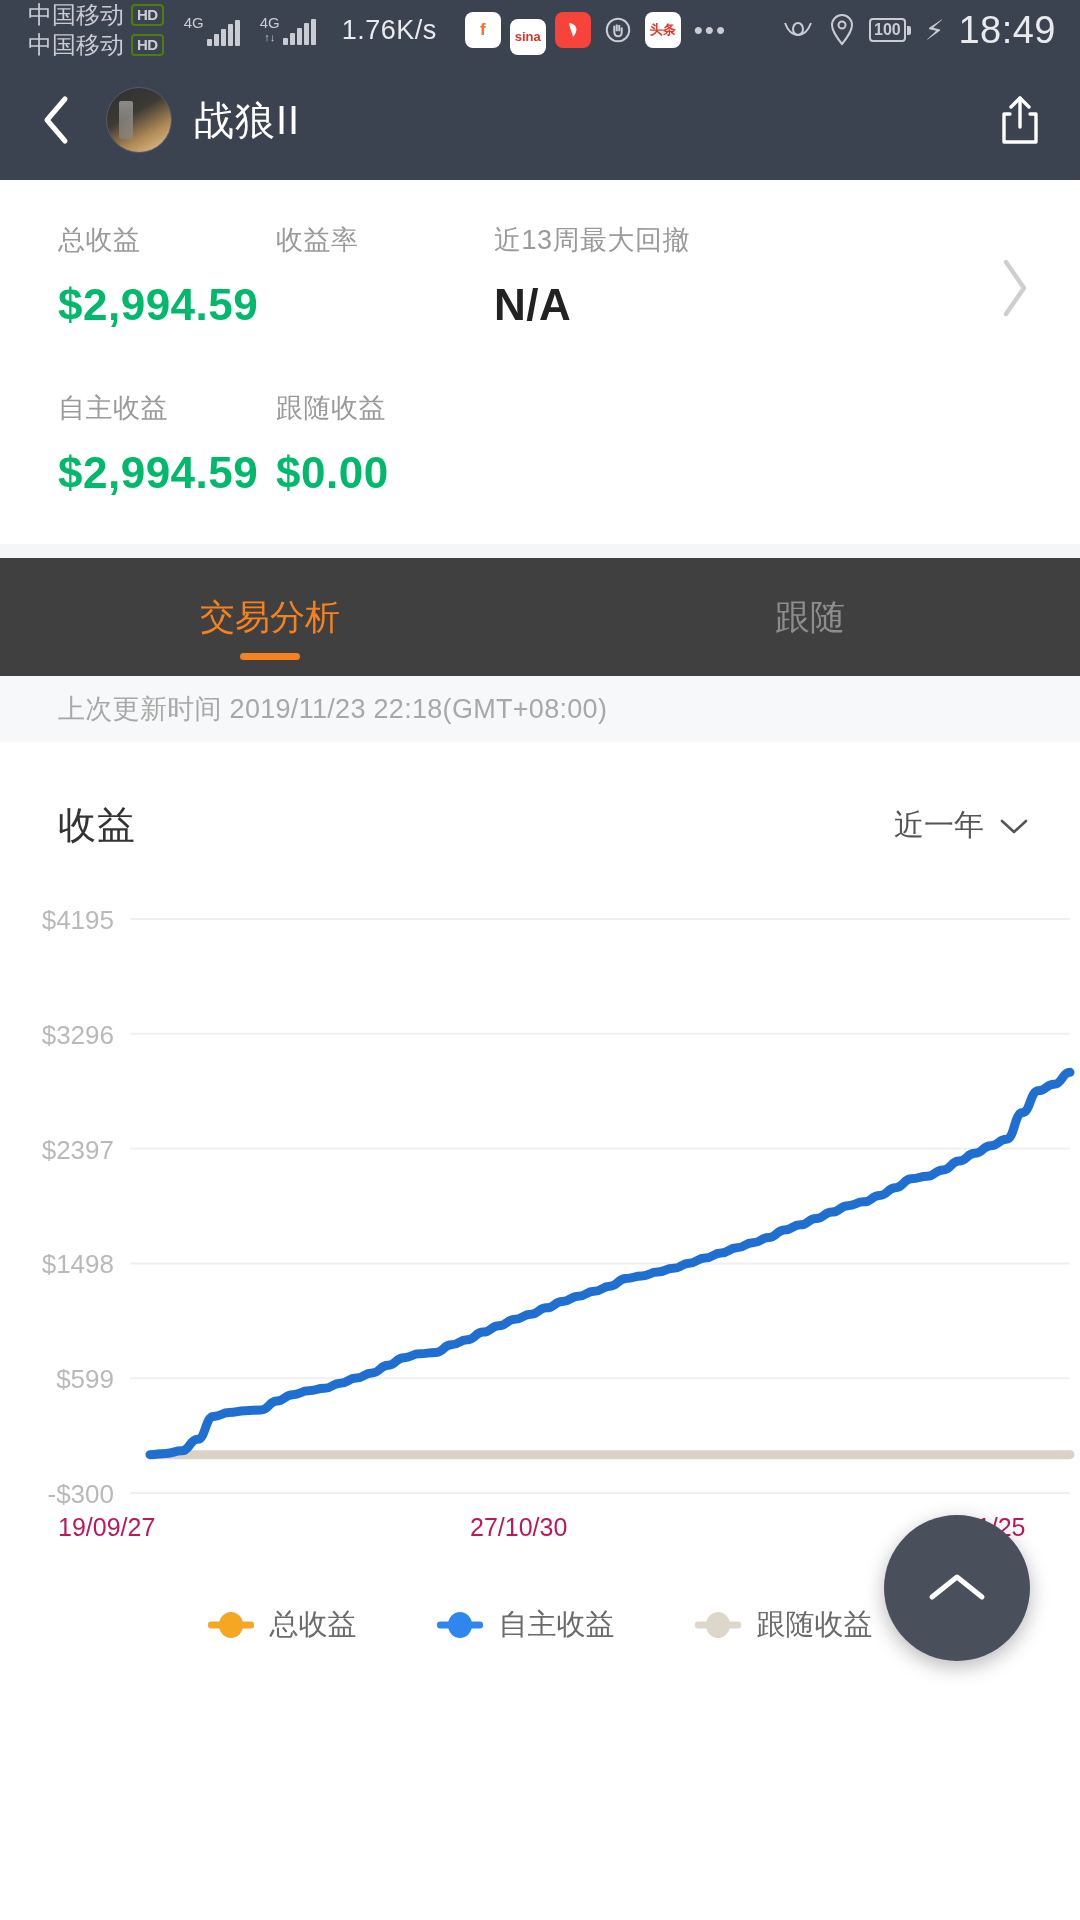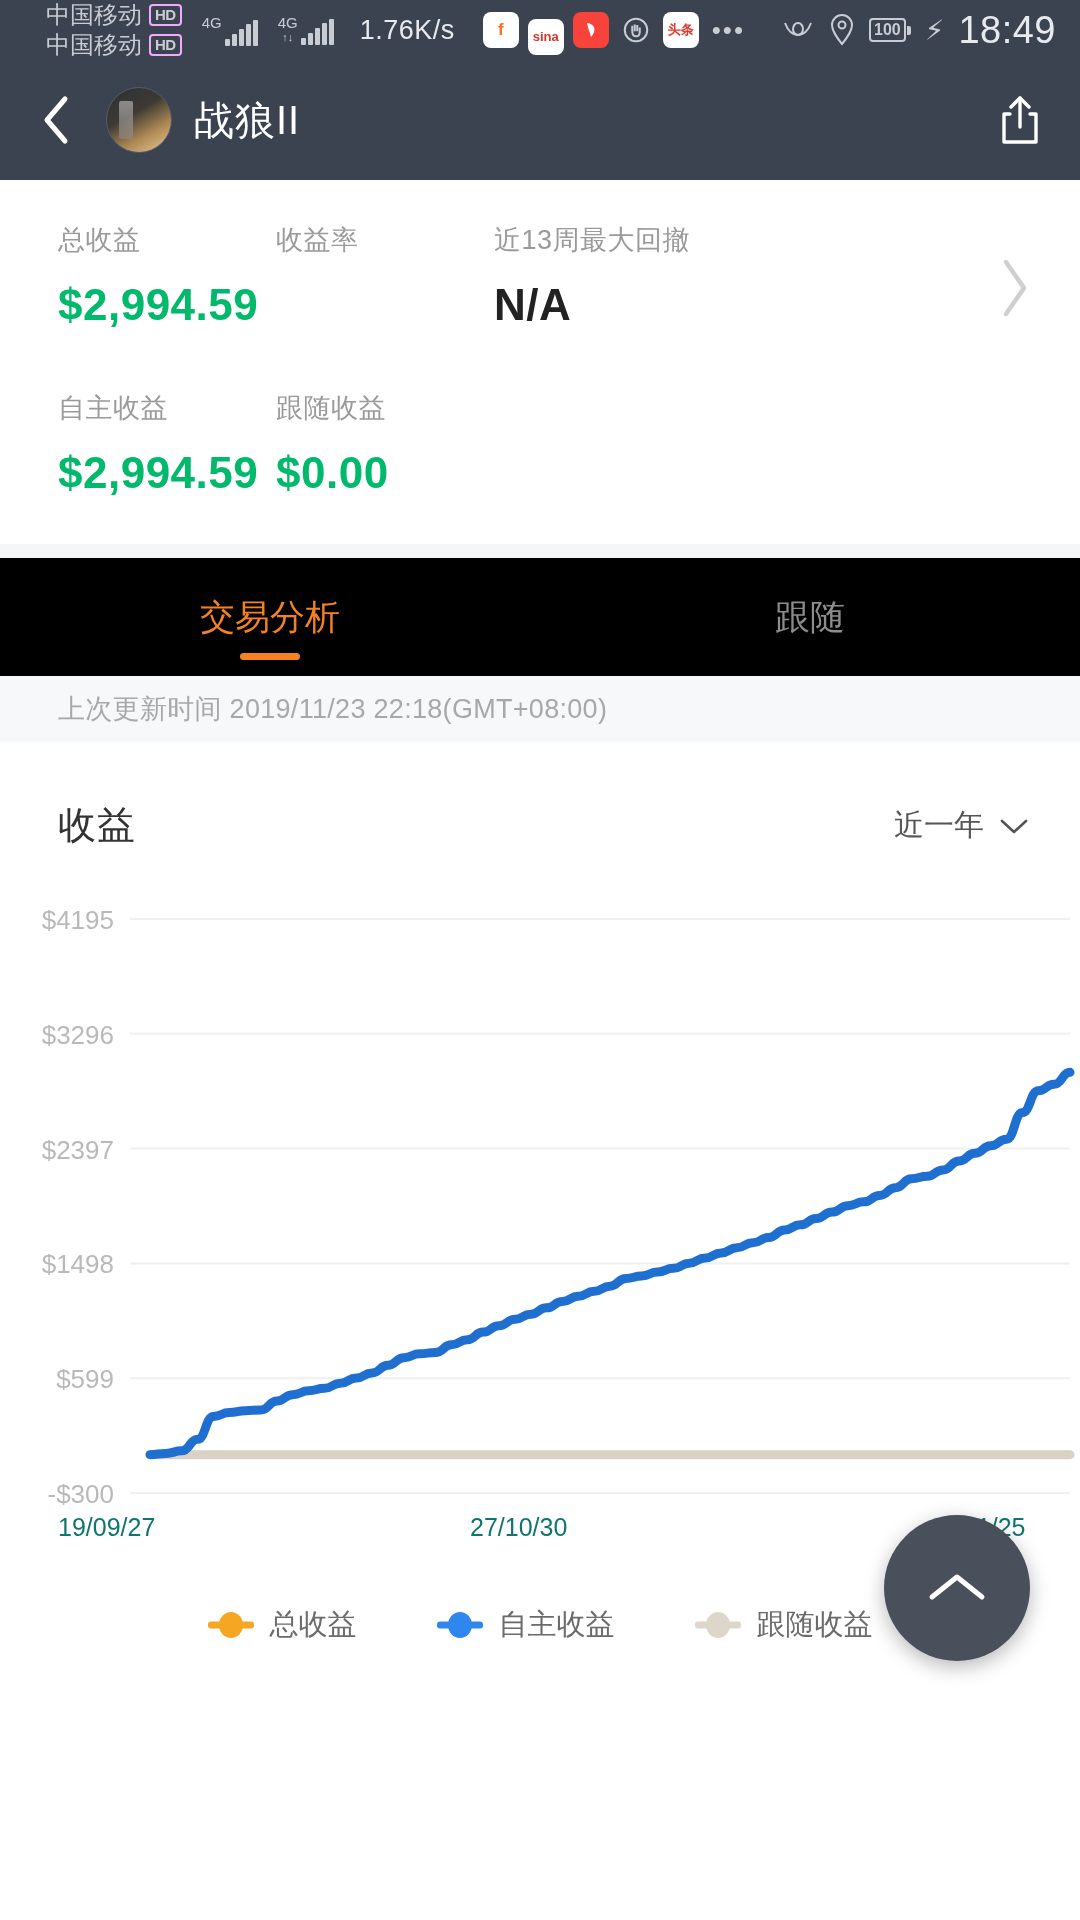"中国移动" .carrier-stack { margin-left: 22px -> 4px }
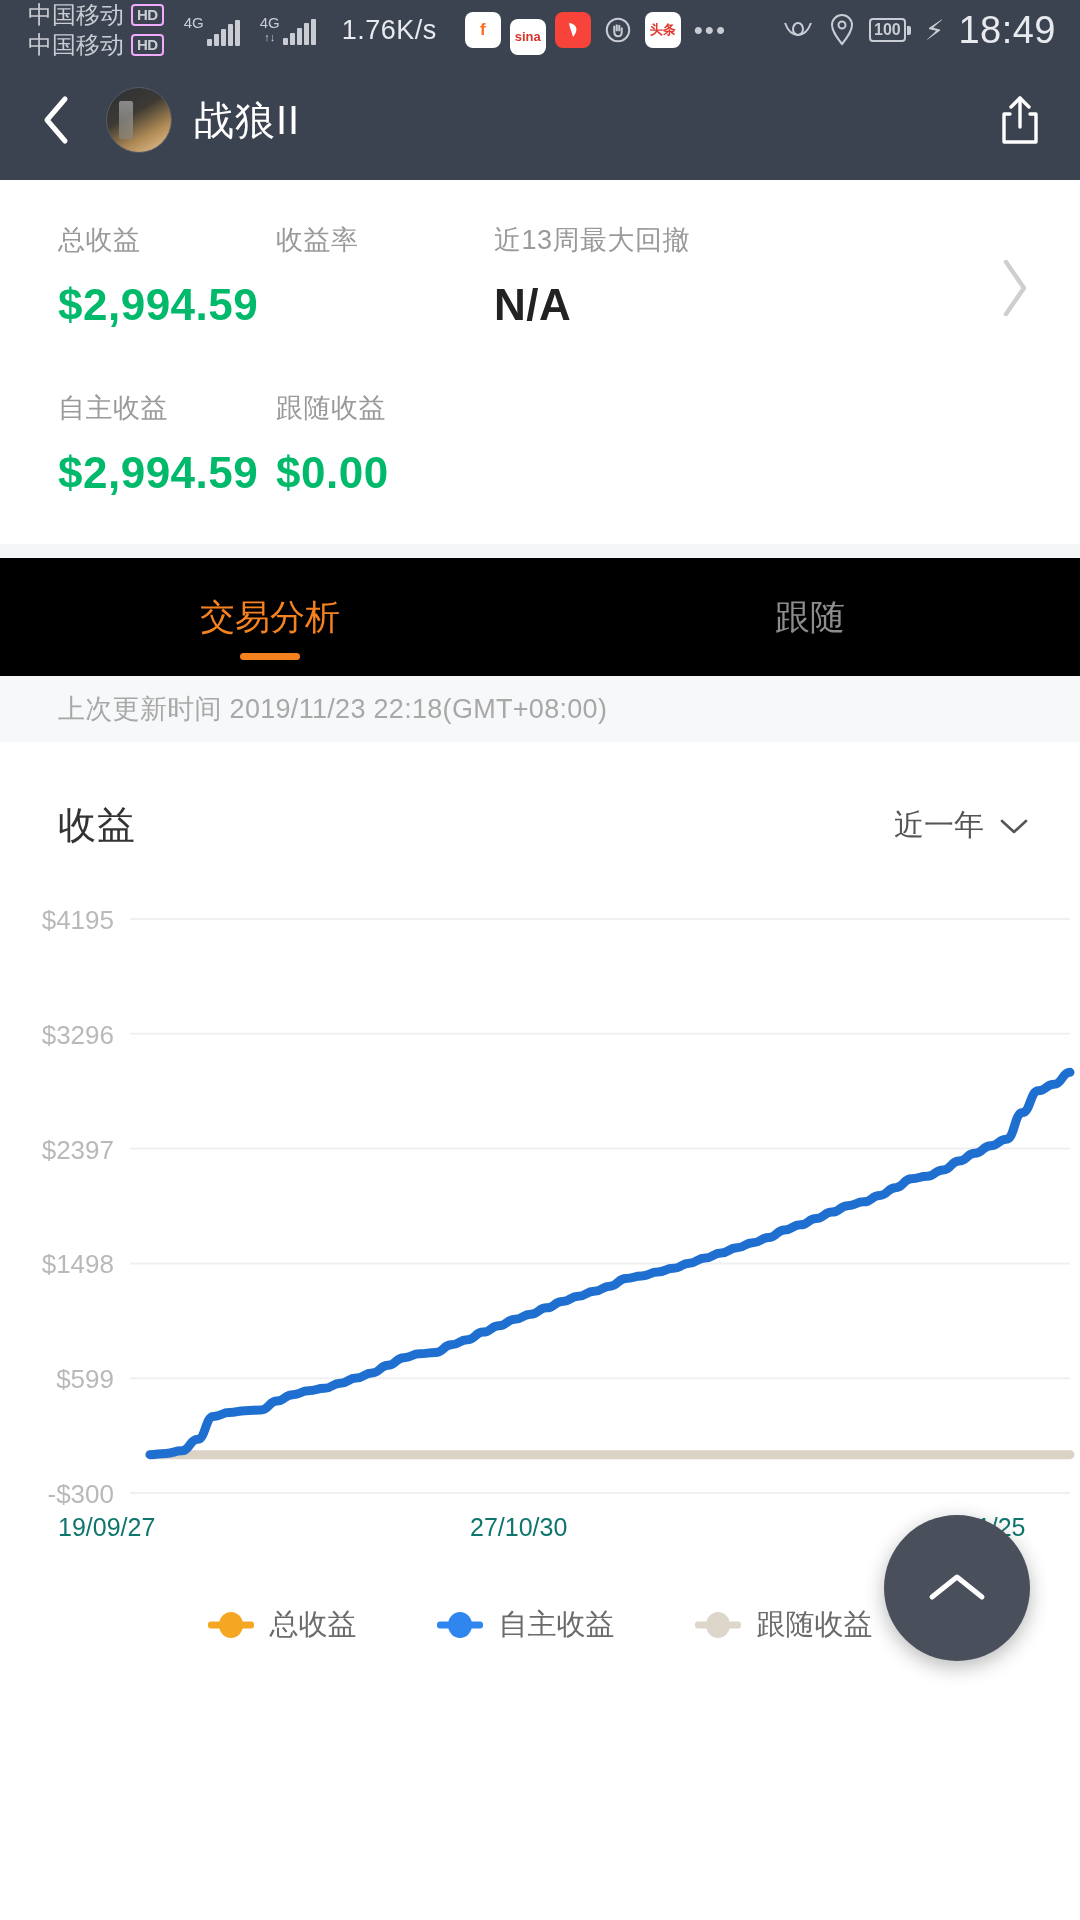"HD" .hd-badge { border: 2px solid #f0abfc -> 2px solid #4d7c0f }
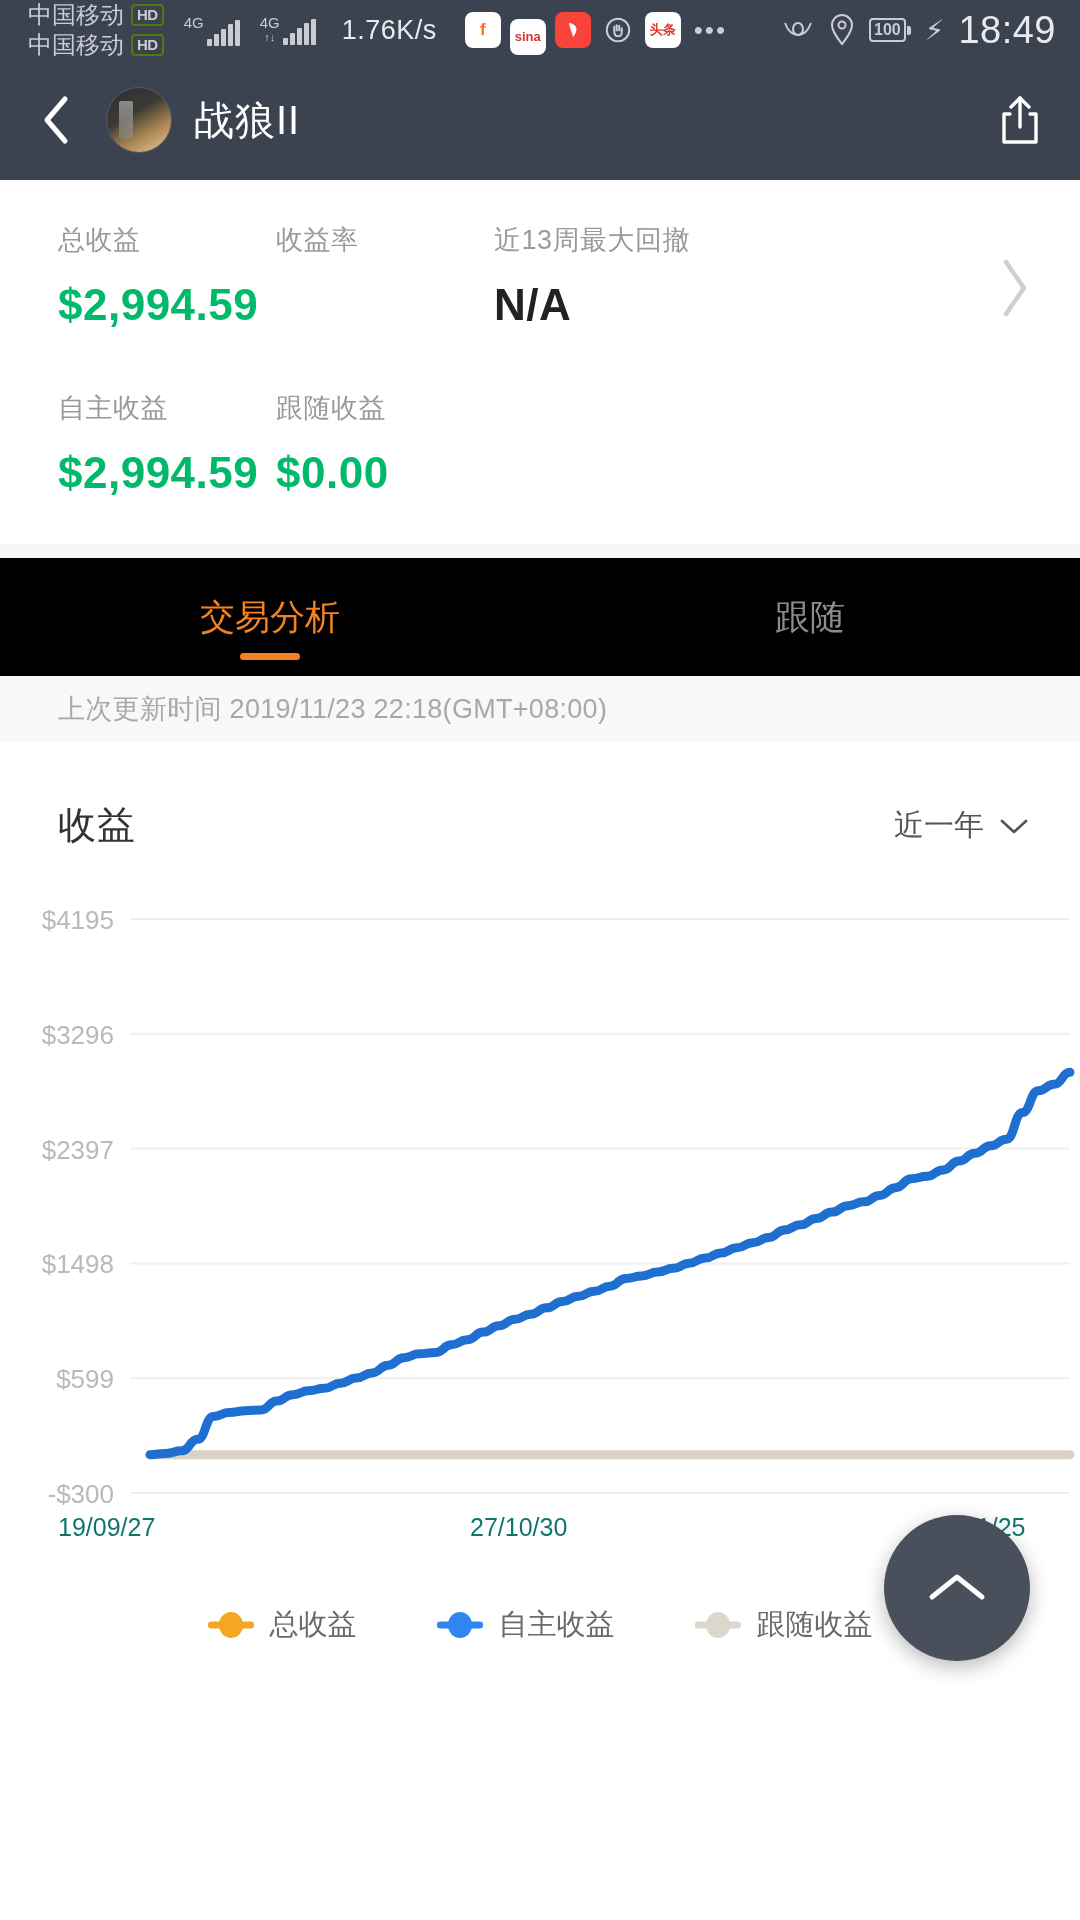"交易分析" .tabs { background: #000000 -> #404040 }
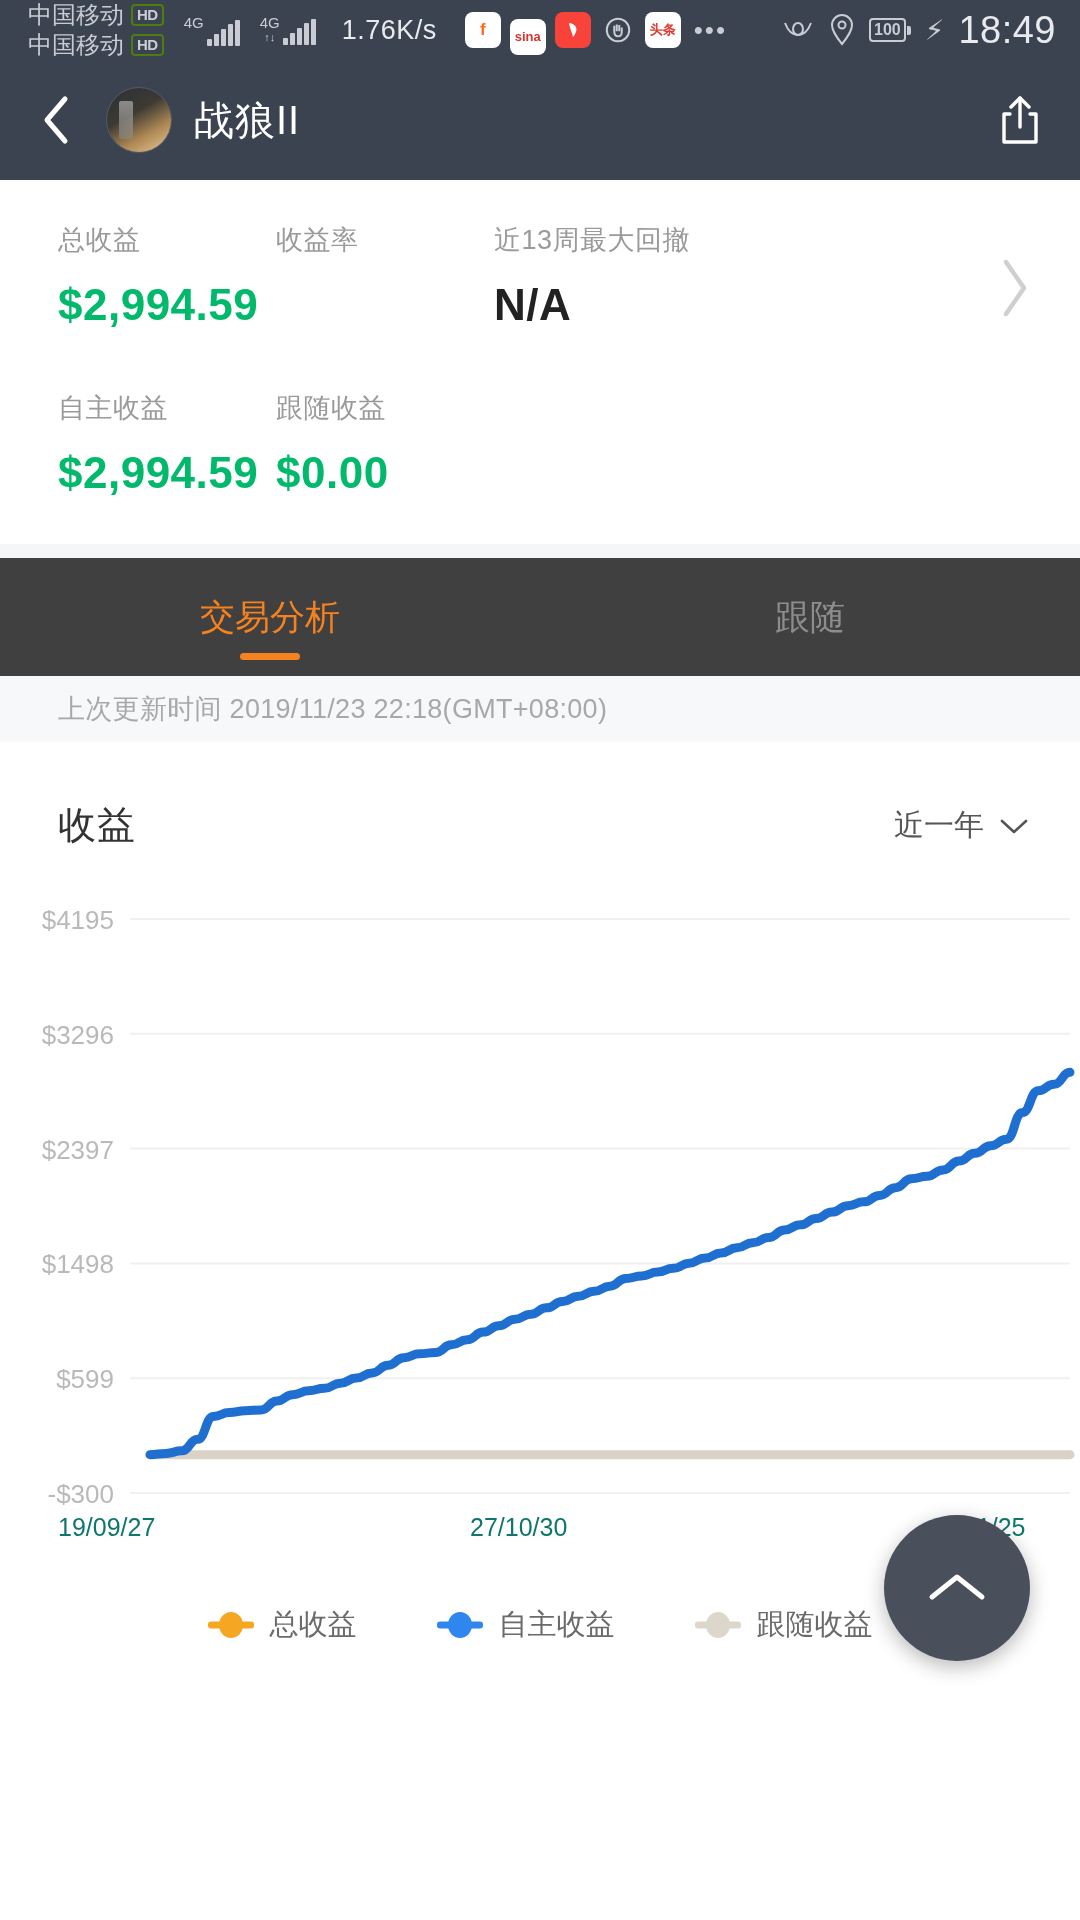"19/09/27" .xlab { color: #0f766e -> #be185d }
